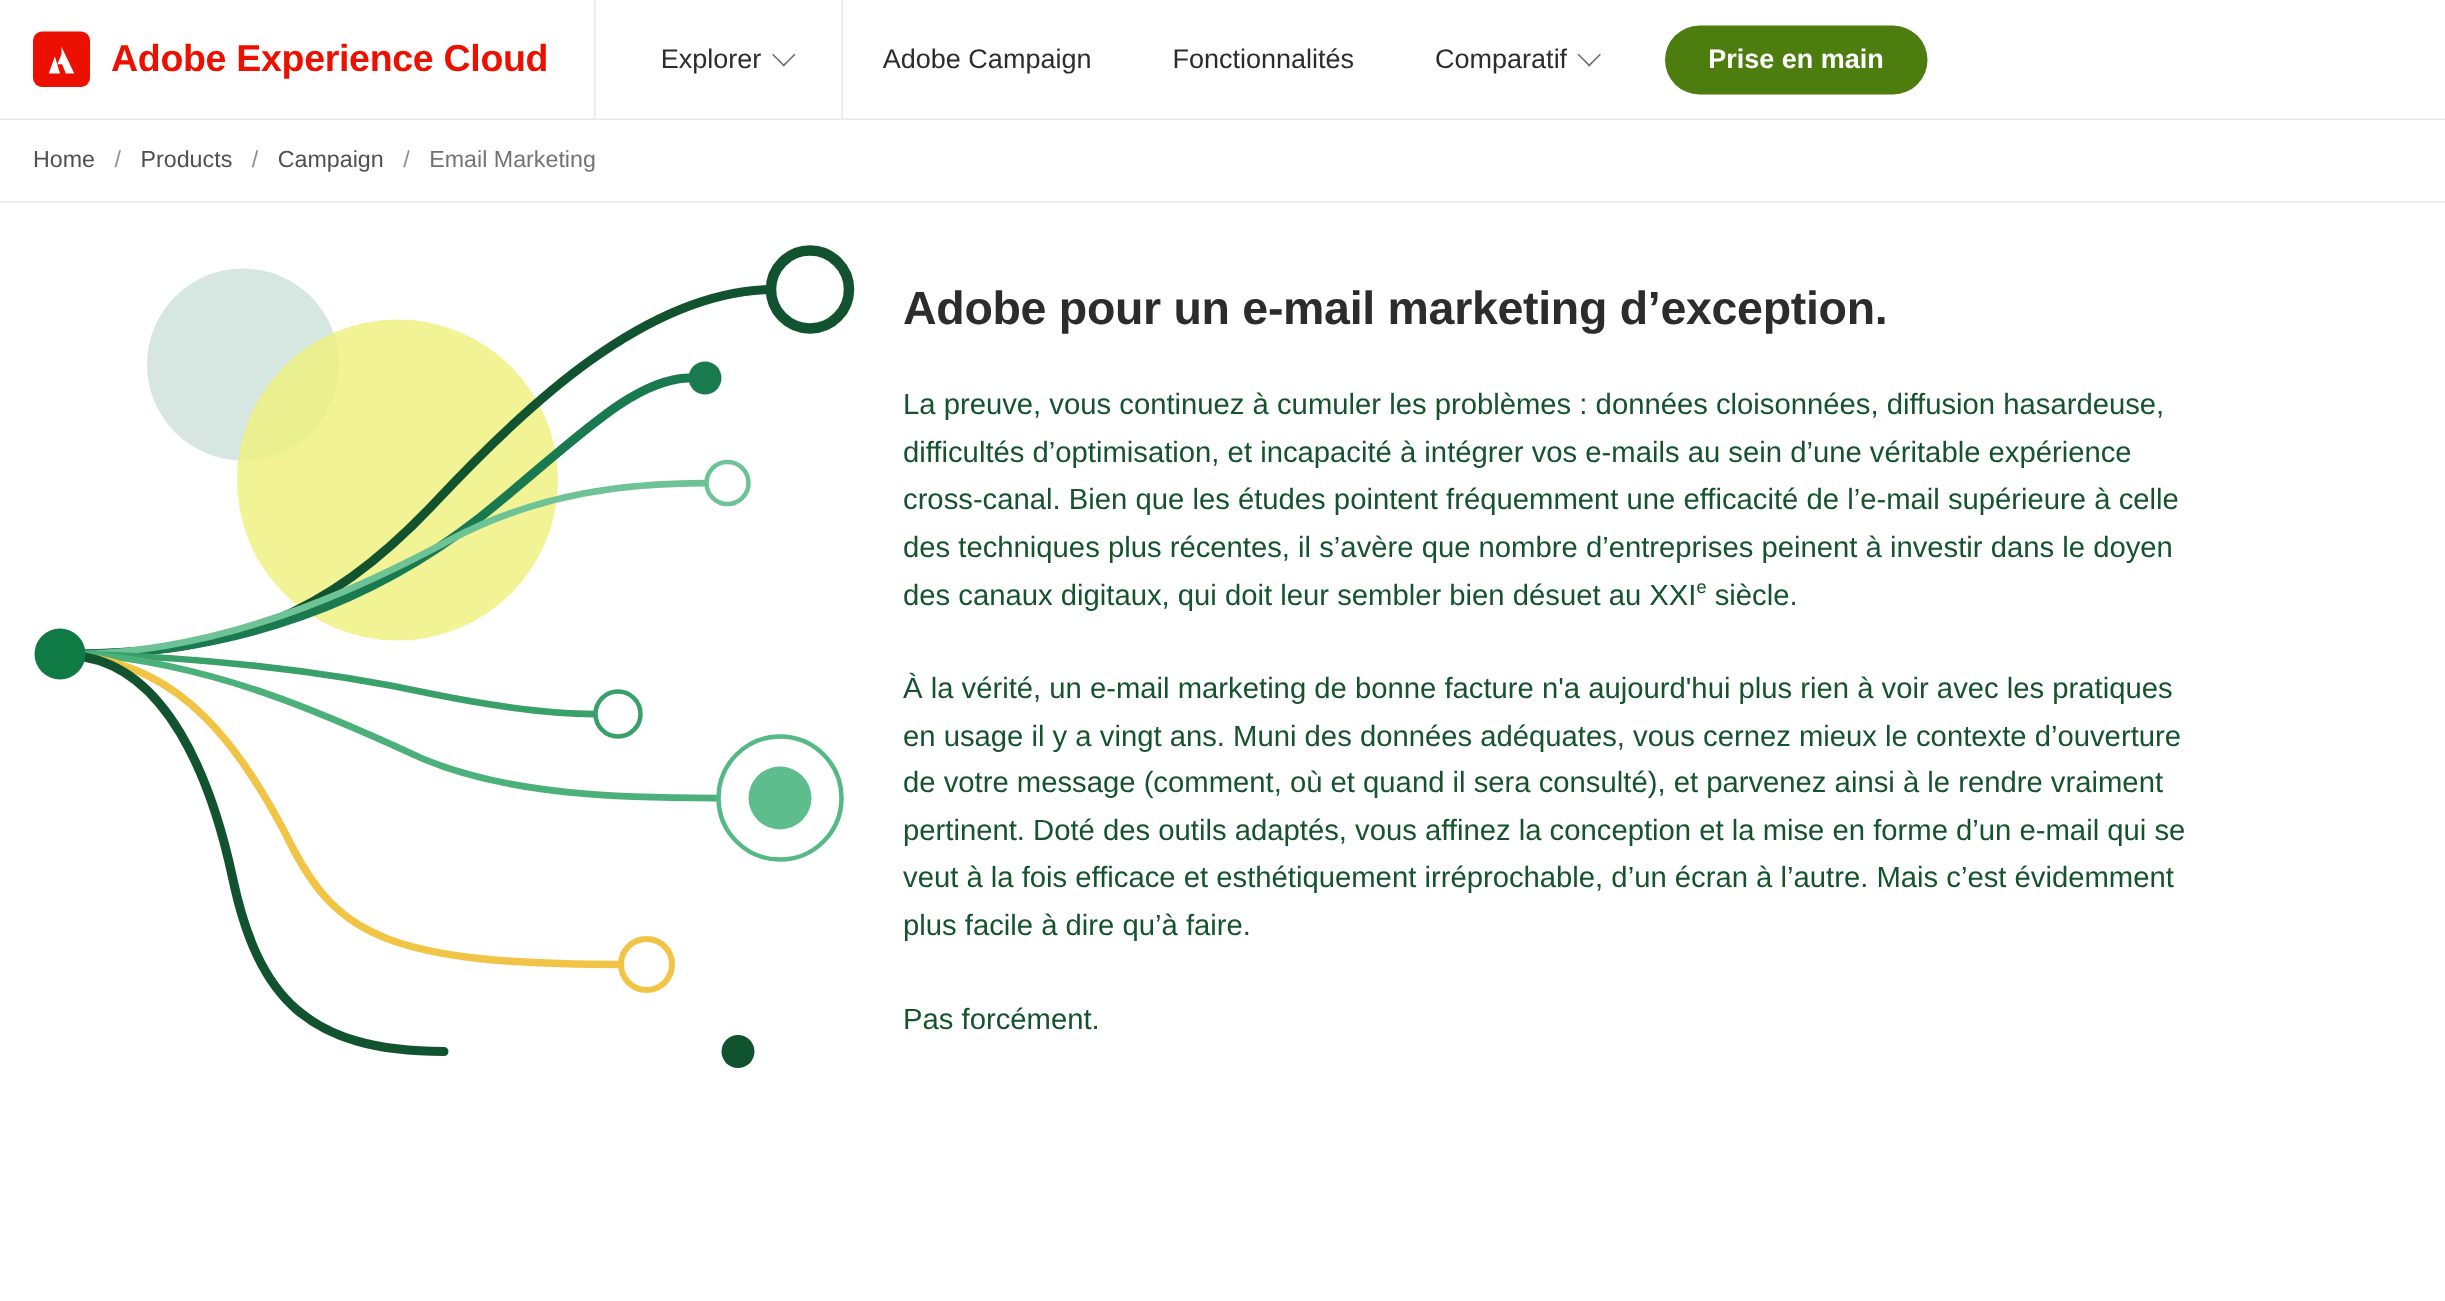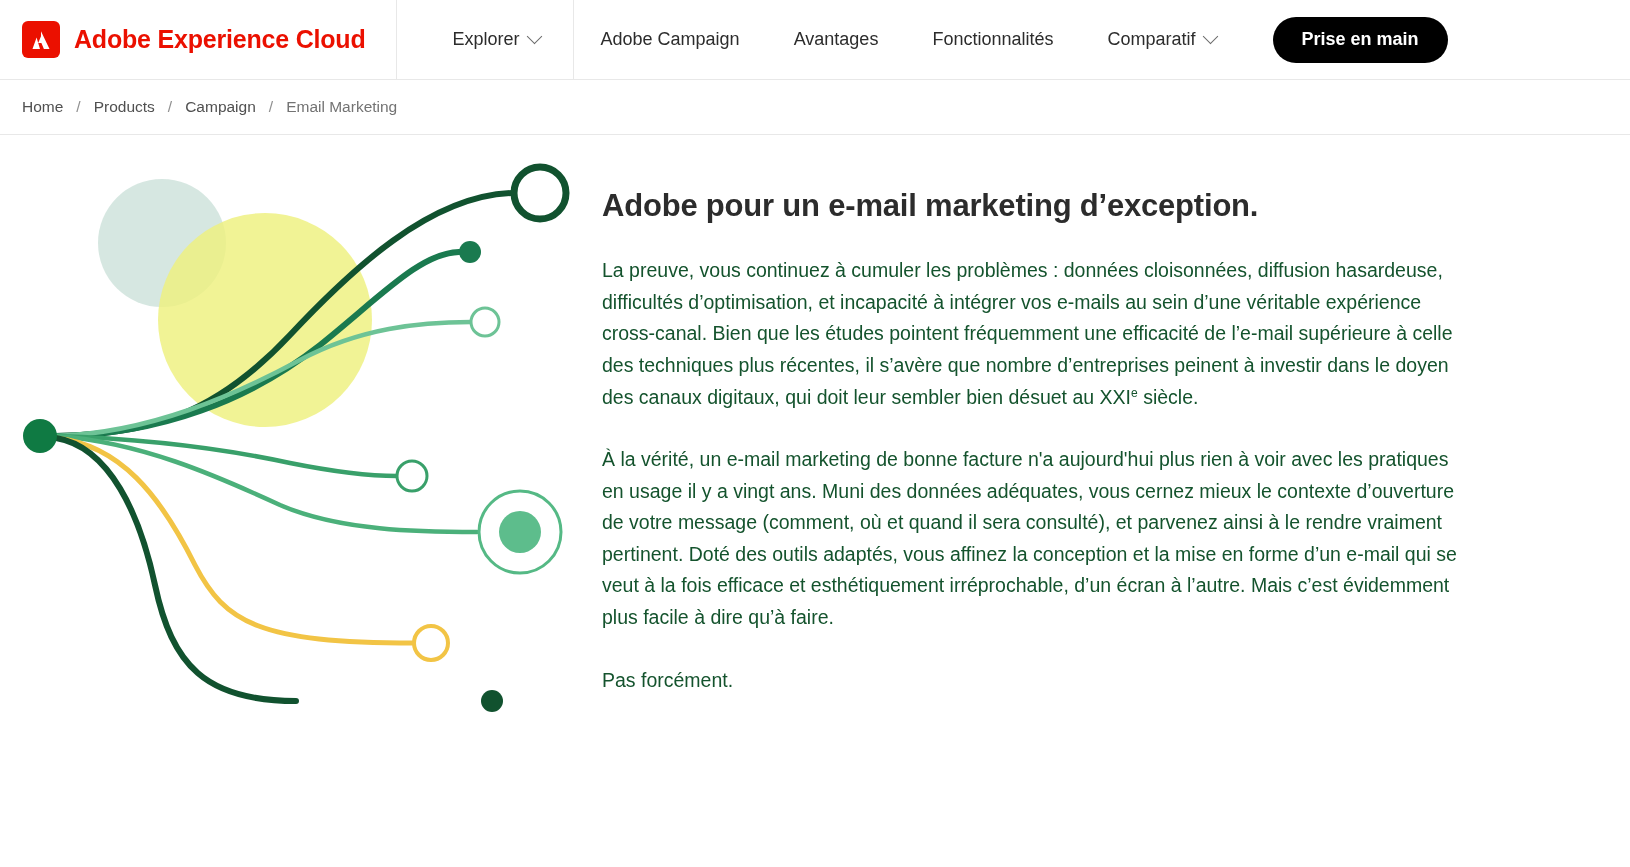"Adobe Experience Cloud" .topnav { gap: 12px -> none }
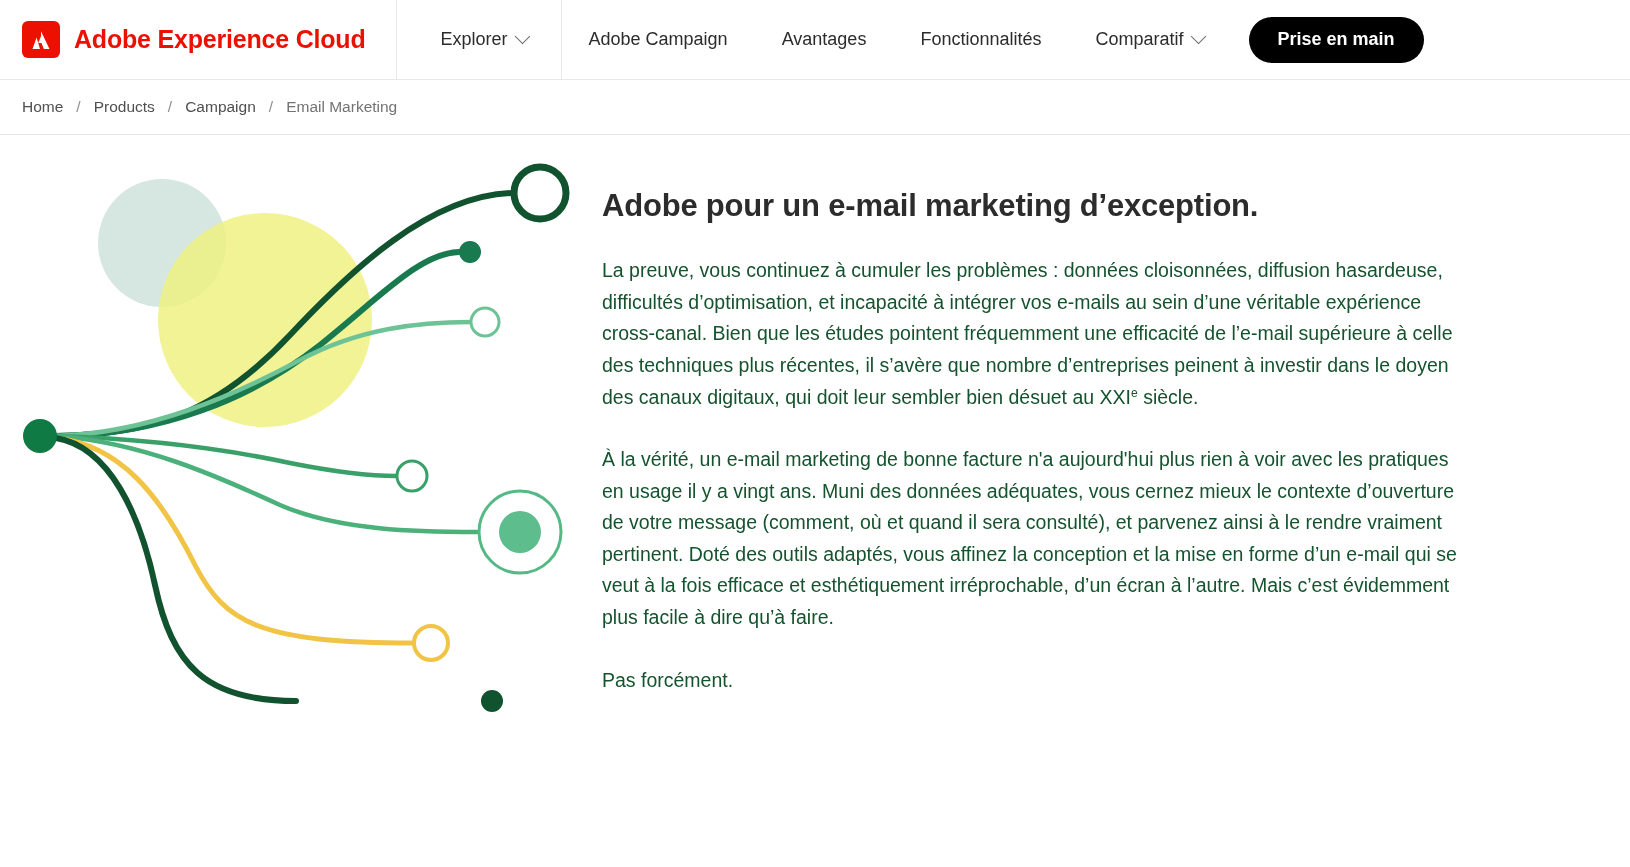"Avantages" div.navitem { html: <div> <span>Avantages</span> </div> -> none }
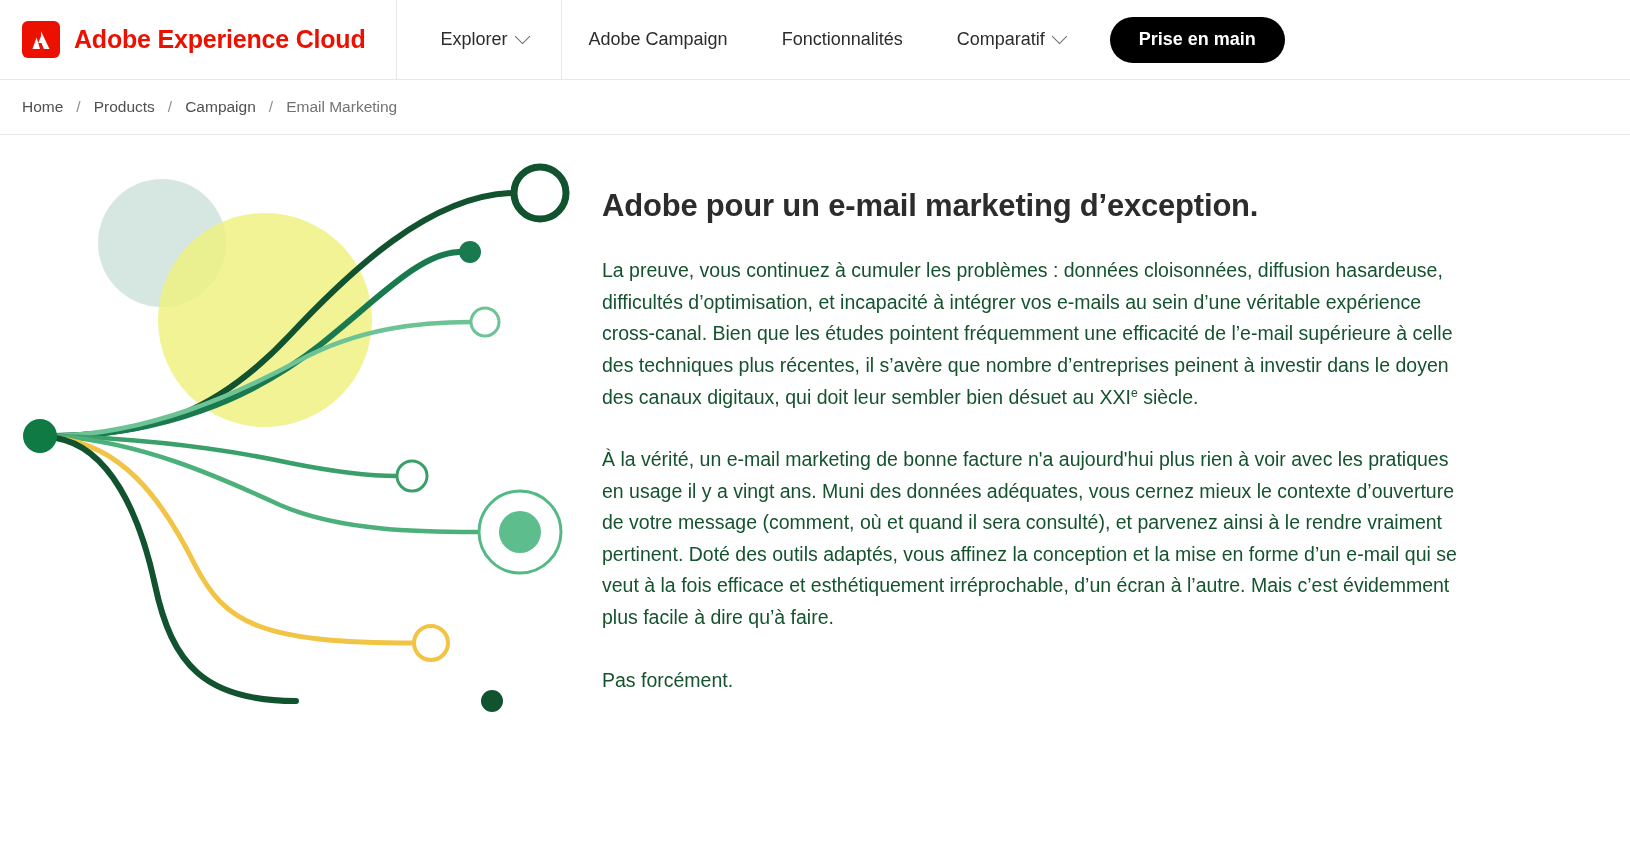"Prise en main" .cta { background: #000000 -> #4d7c0f }
